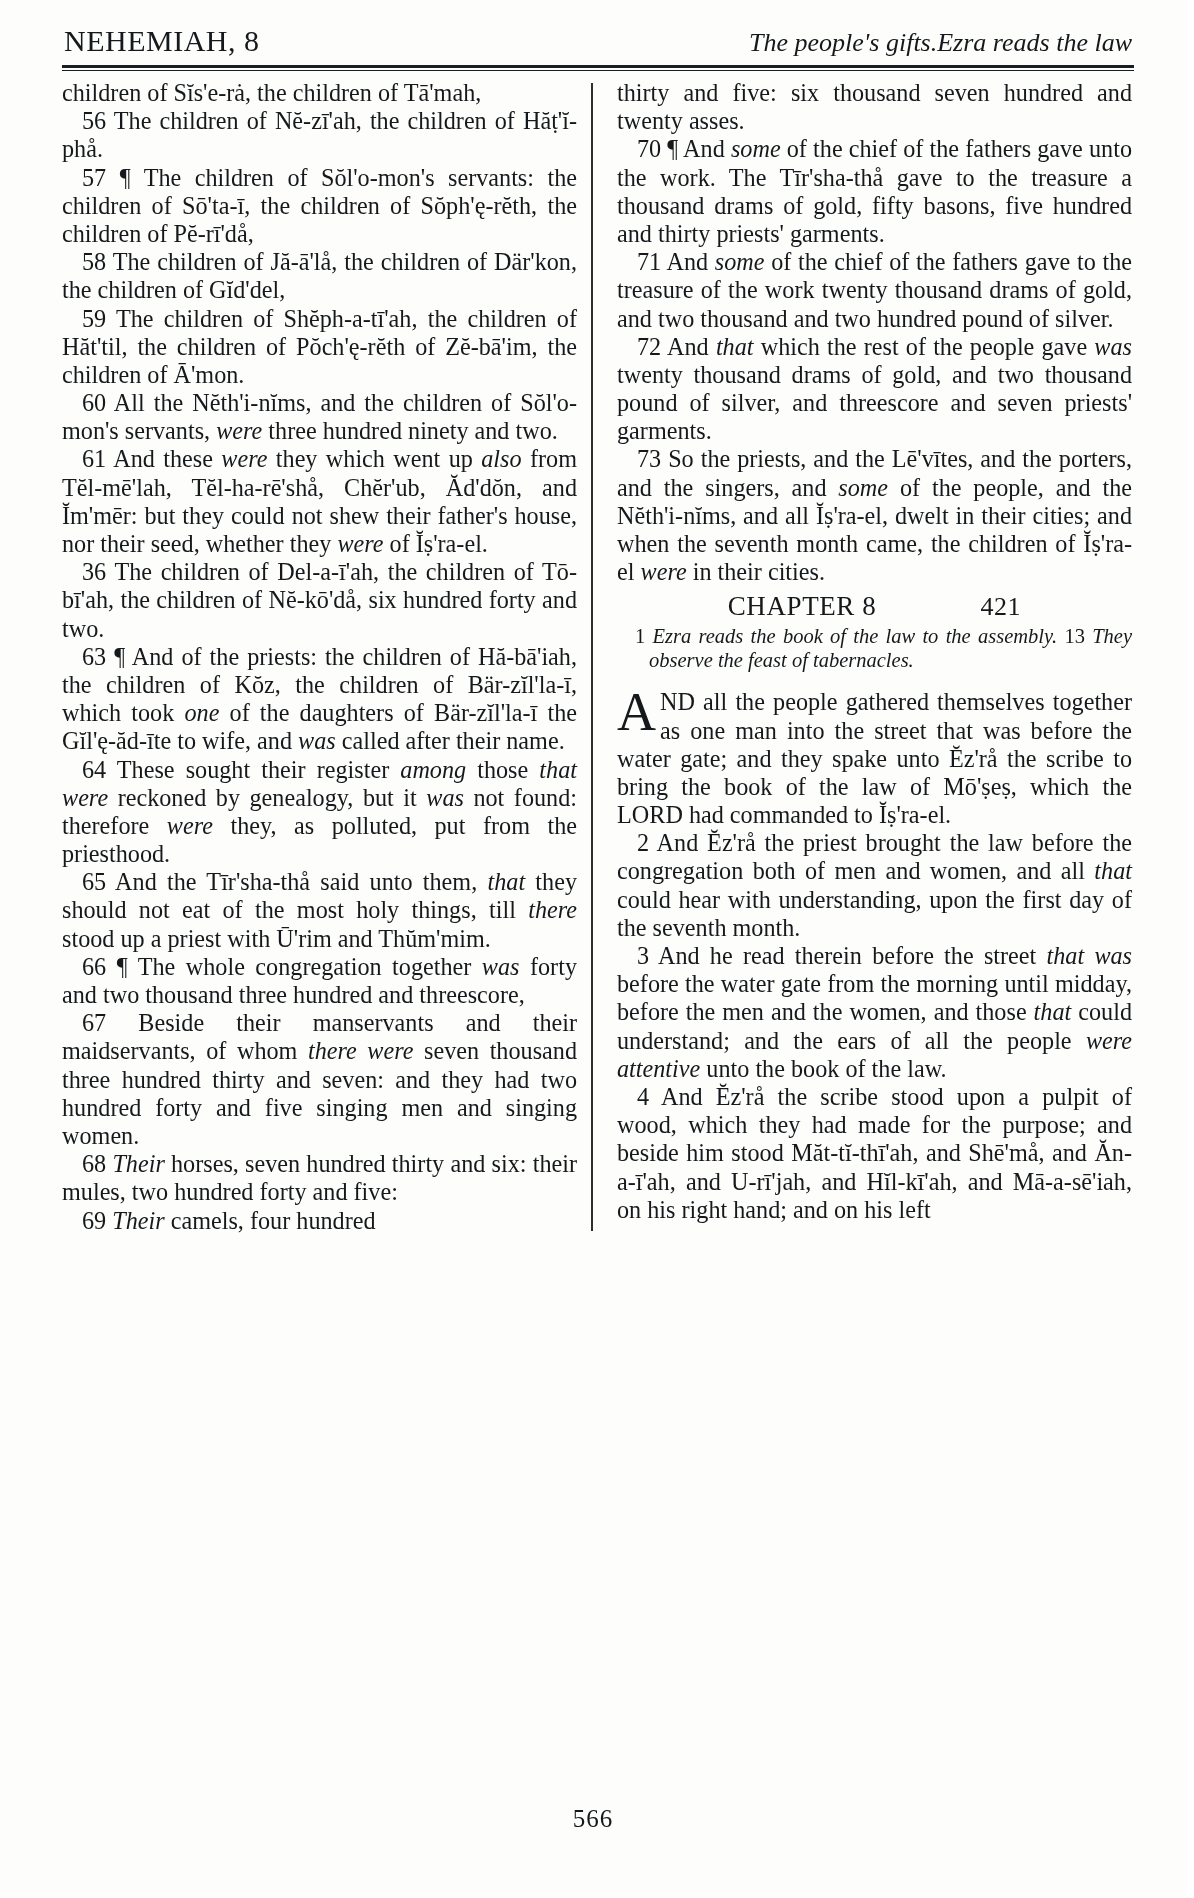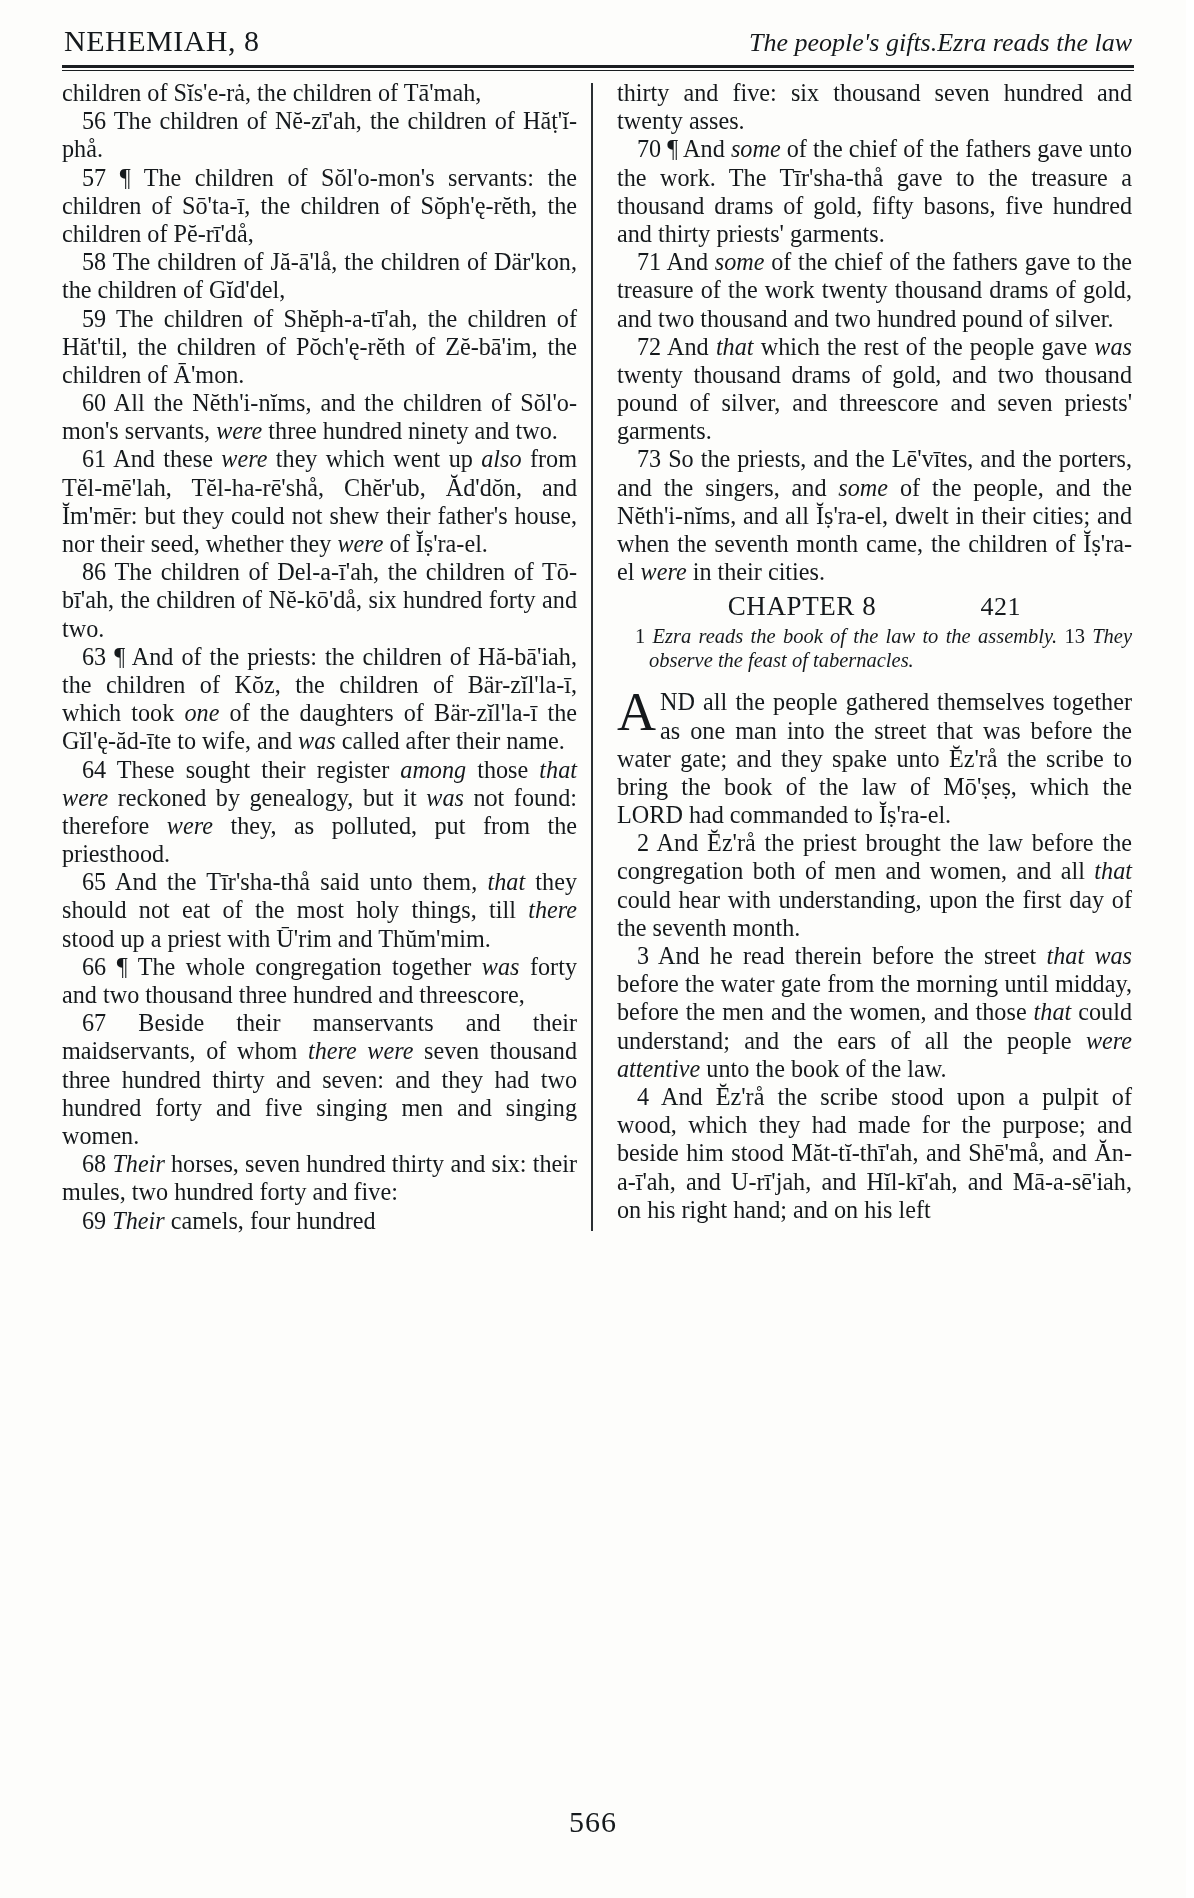"86 The children of Del-a-ī'ah," p.v { text: 86 -> 36 }
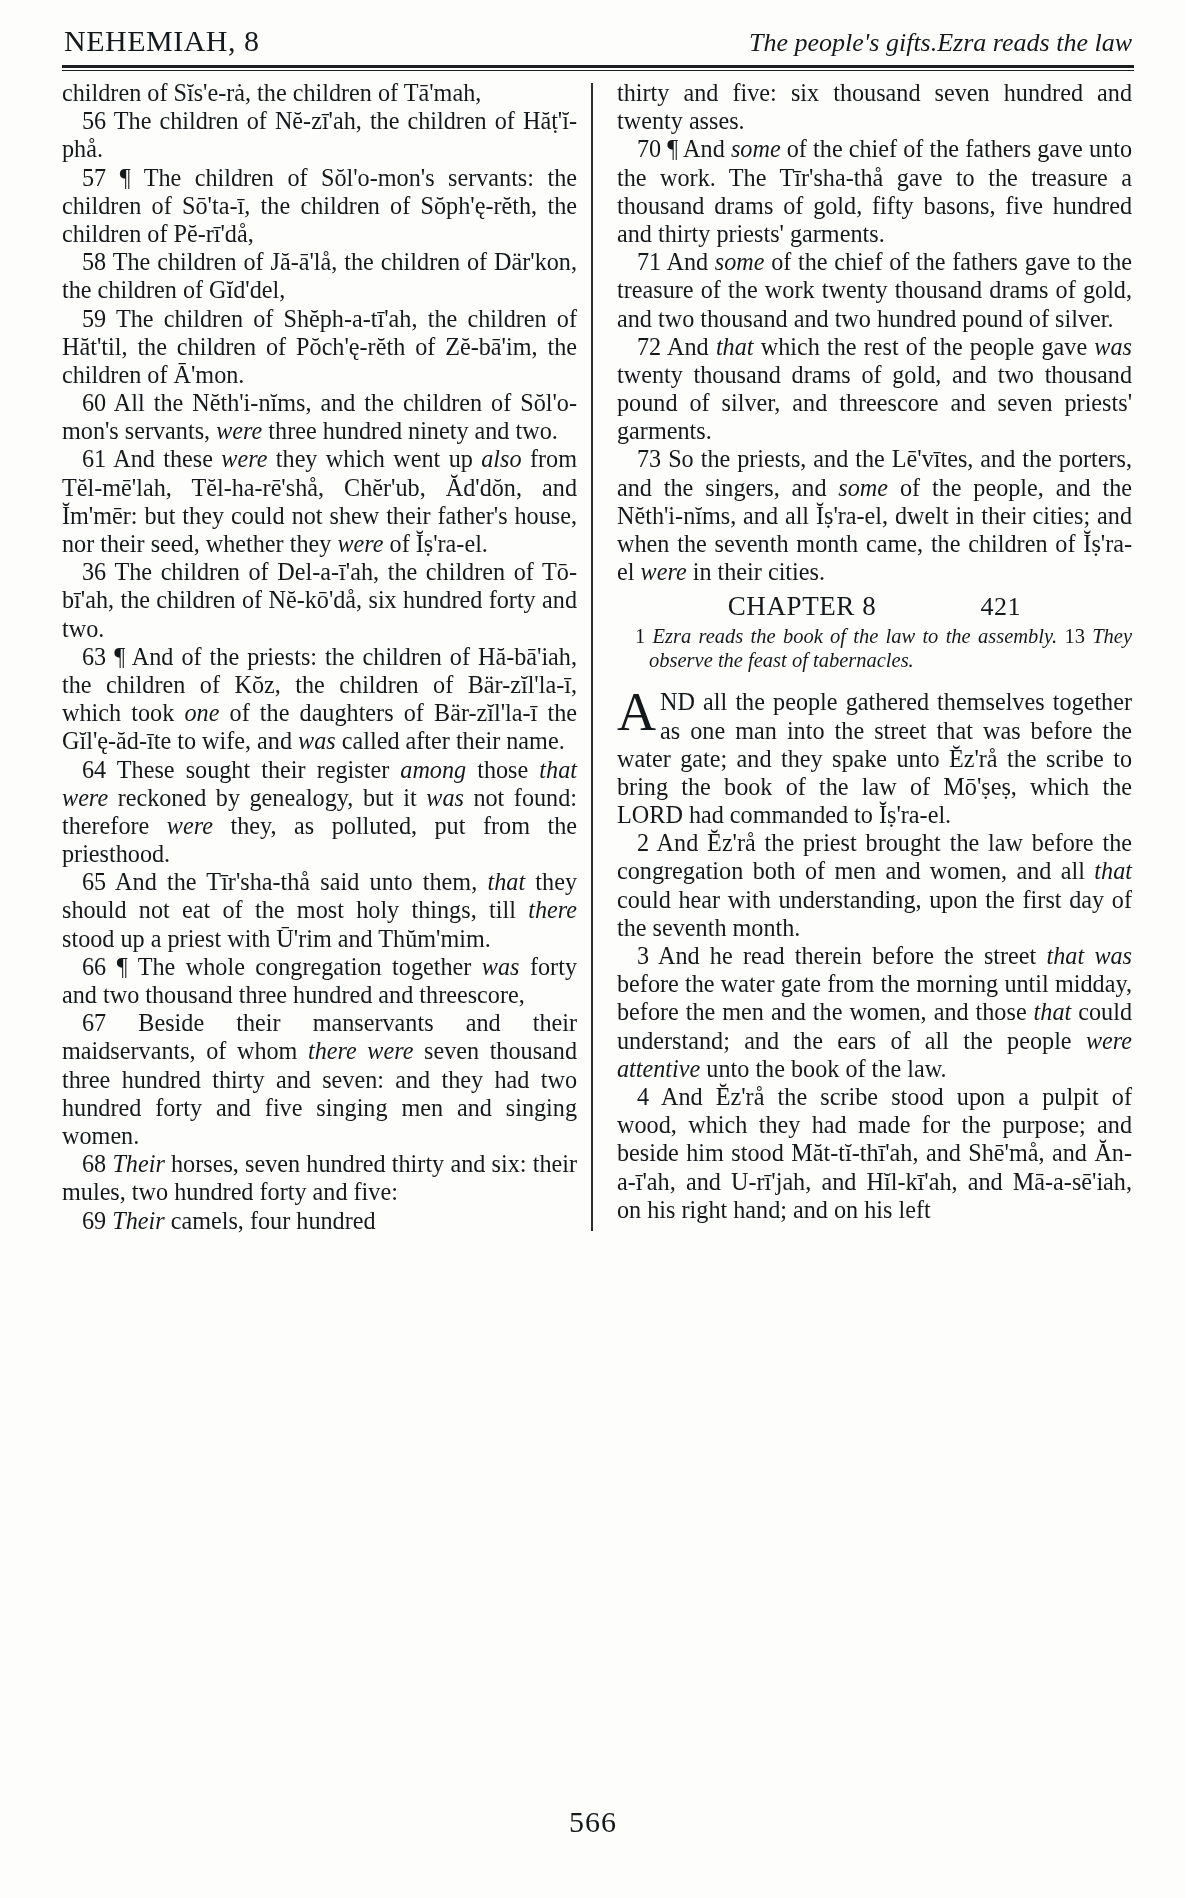"566" .folio { font-size: 30px -> 25px }
